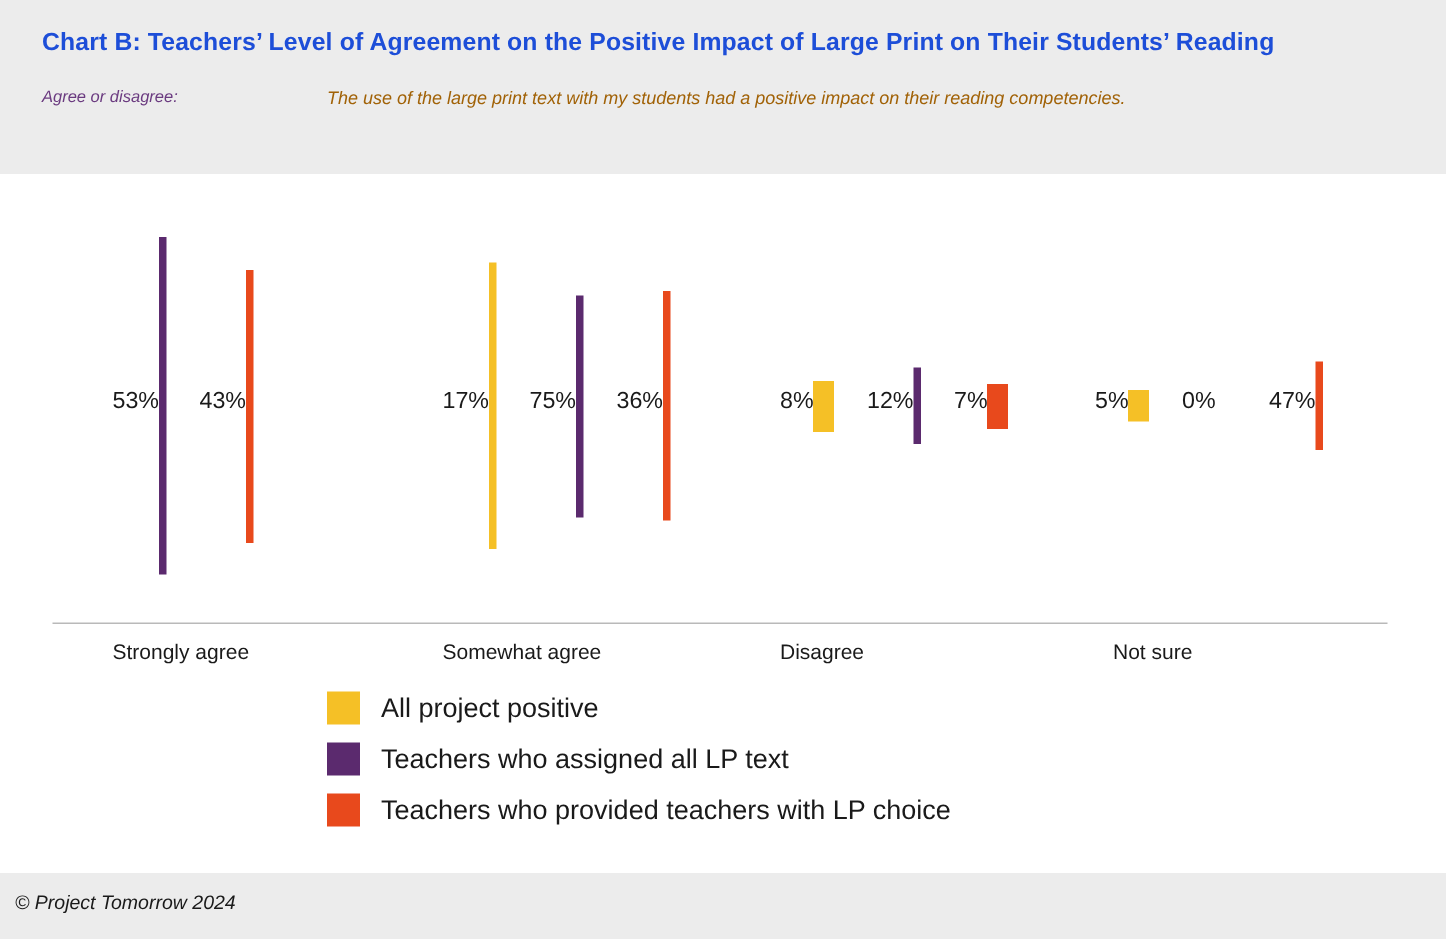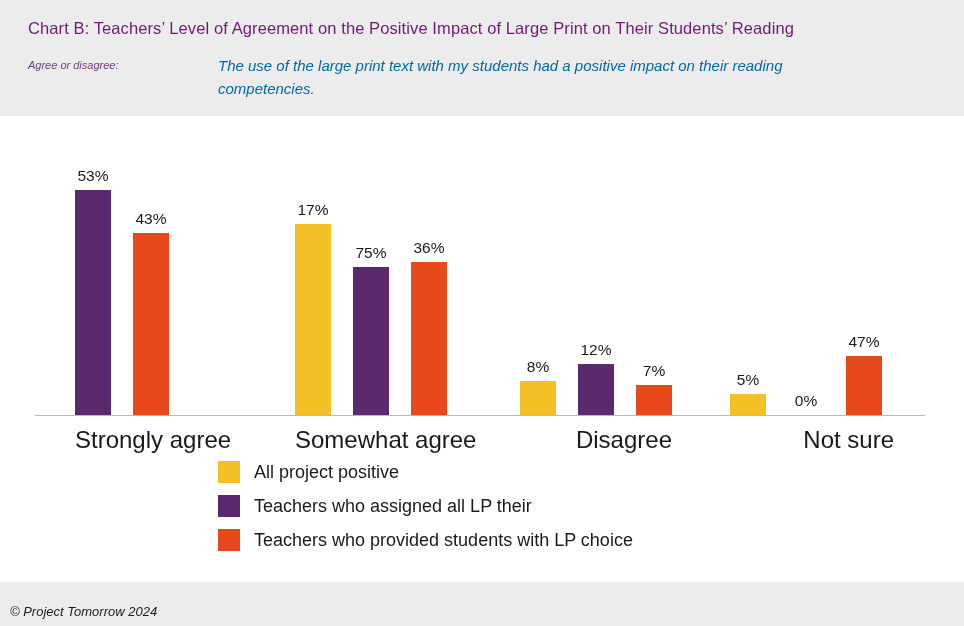"Chart B: Teachers’ Level of" .chart-title { color: #701a75 -> #1d4ed8; font-weight: normal -> bold }
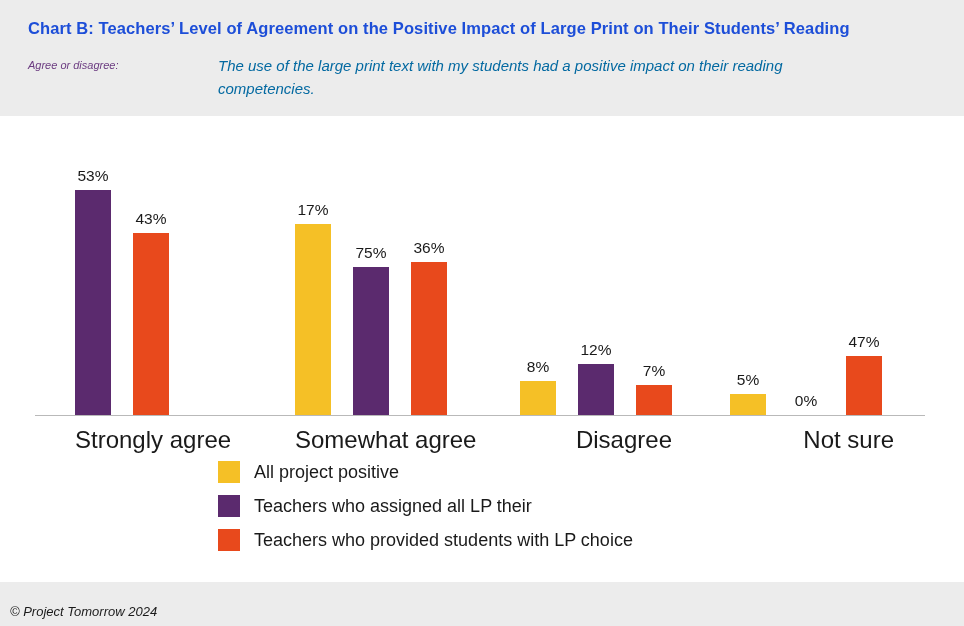"The use of the large" .subtitle-text { color: #0369a1 -> #a16207; font-size: 15px -> 12px }
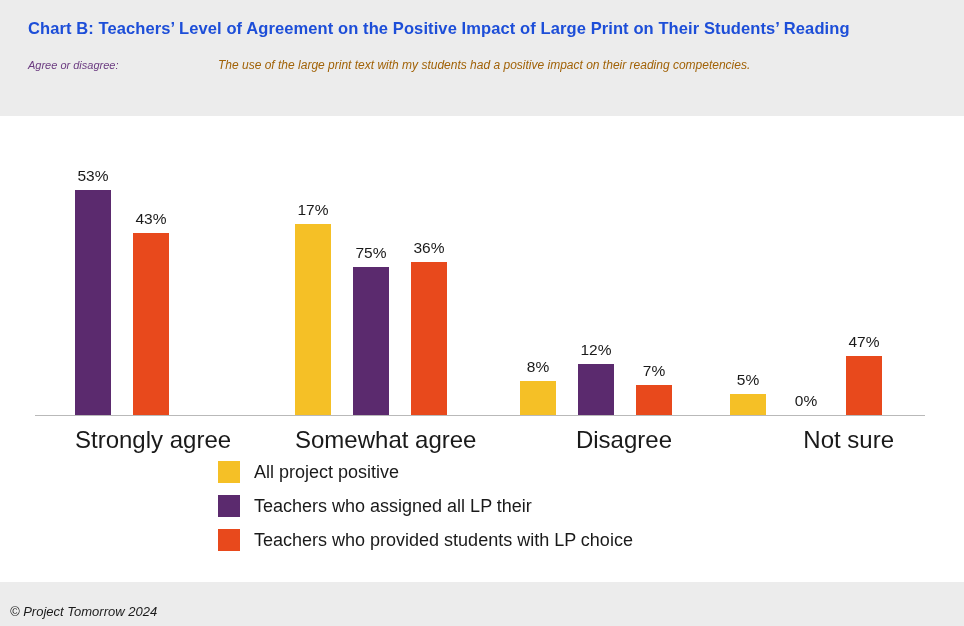"53%" .bar-wrap { flex-direction: column -> row }
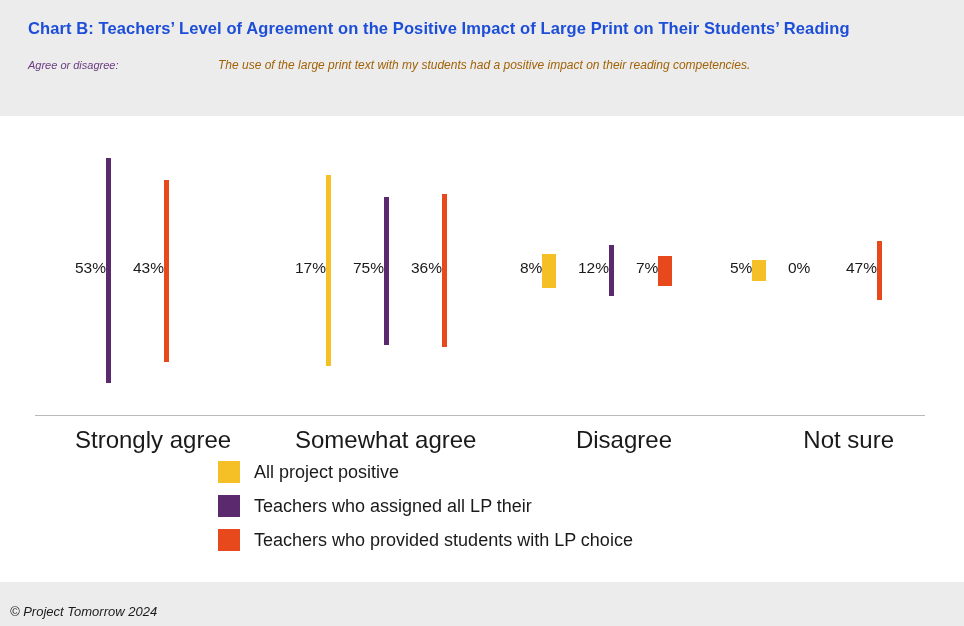"Strongly agree" .cat-label { font-size: 24px -> 14px; text-align: right -> left }
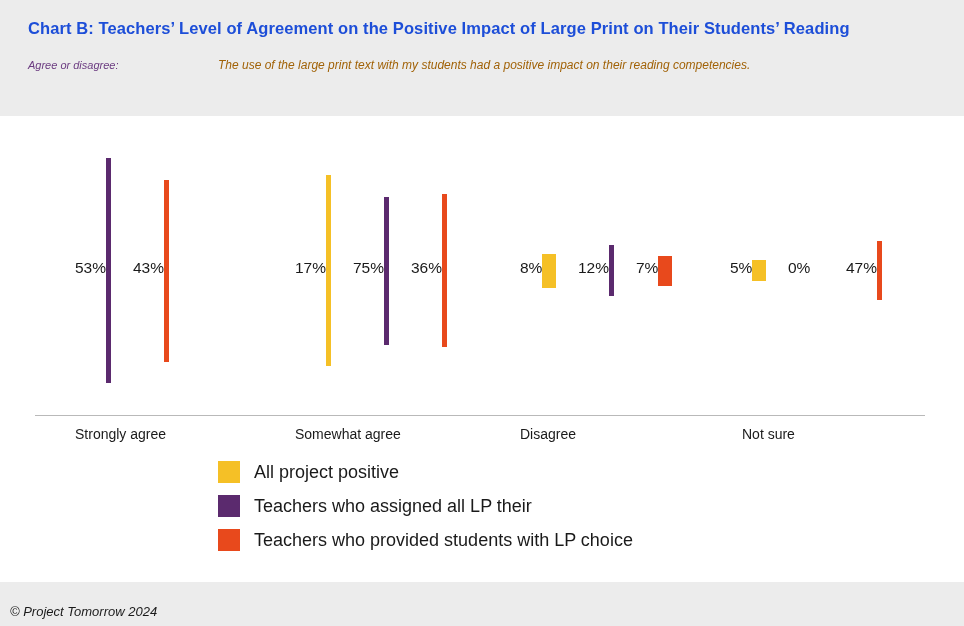"Teachers who assigned all LP" span.legend-label { text: their -> text }
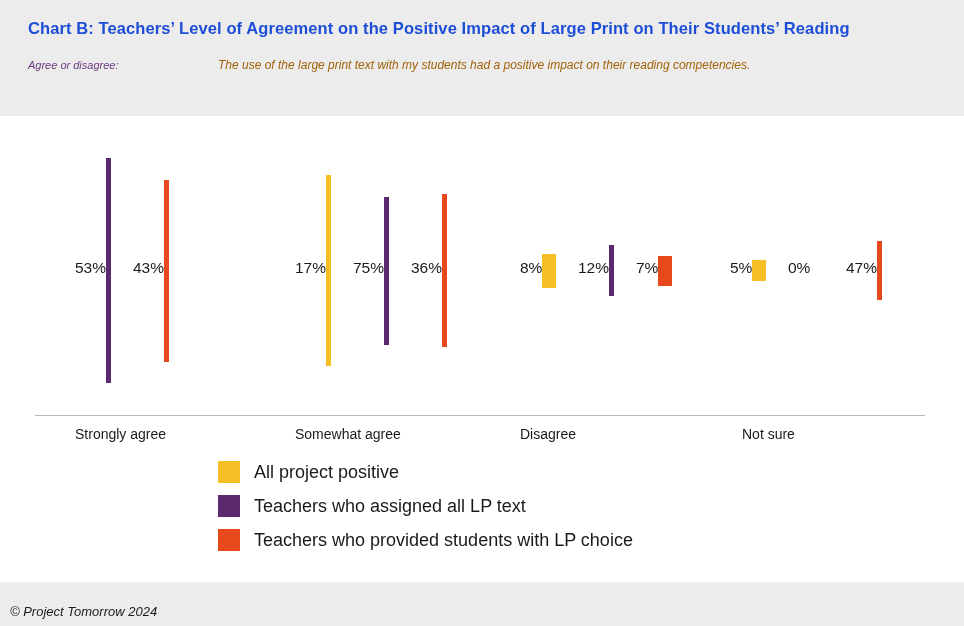"Teachers who provided students with" span.legend-label { text: students -> teachers }
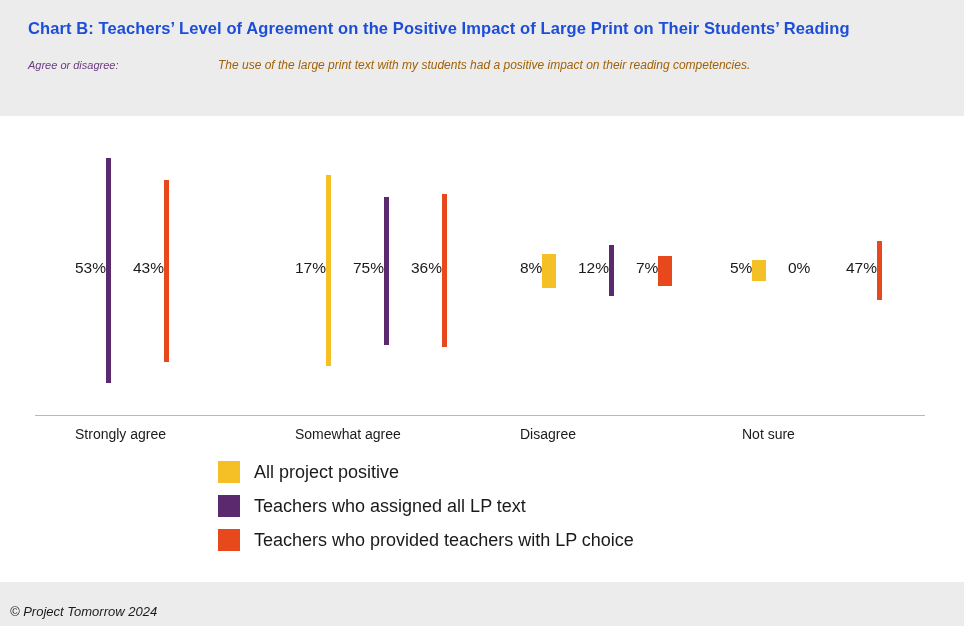"© Project Tomorrow 2024" .copyright { top: 22px -> 12px }
